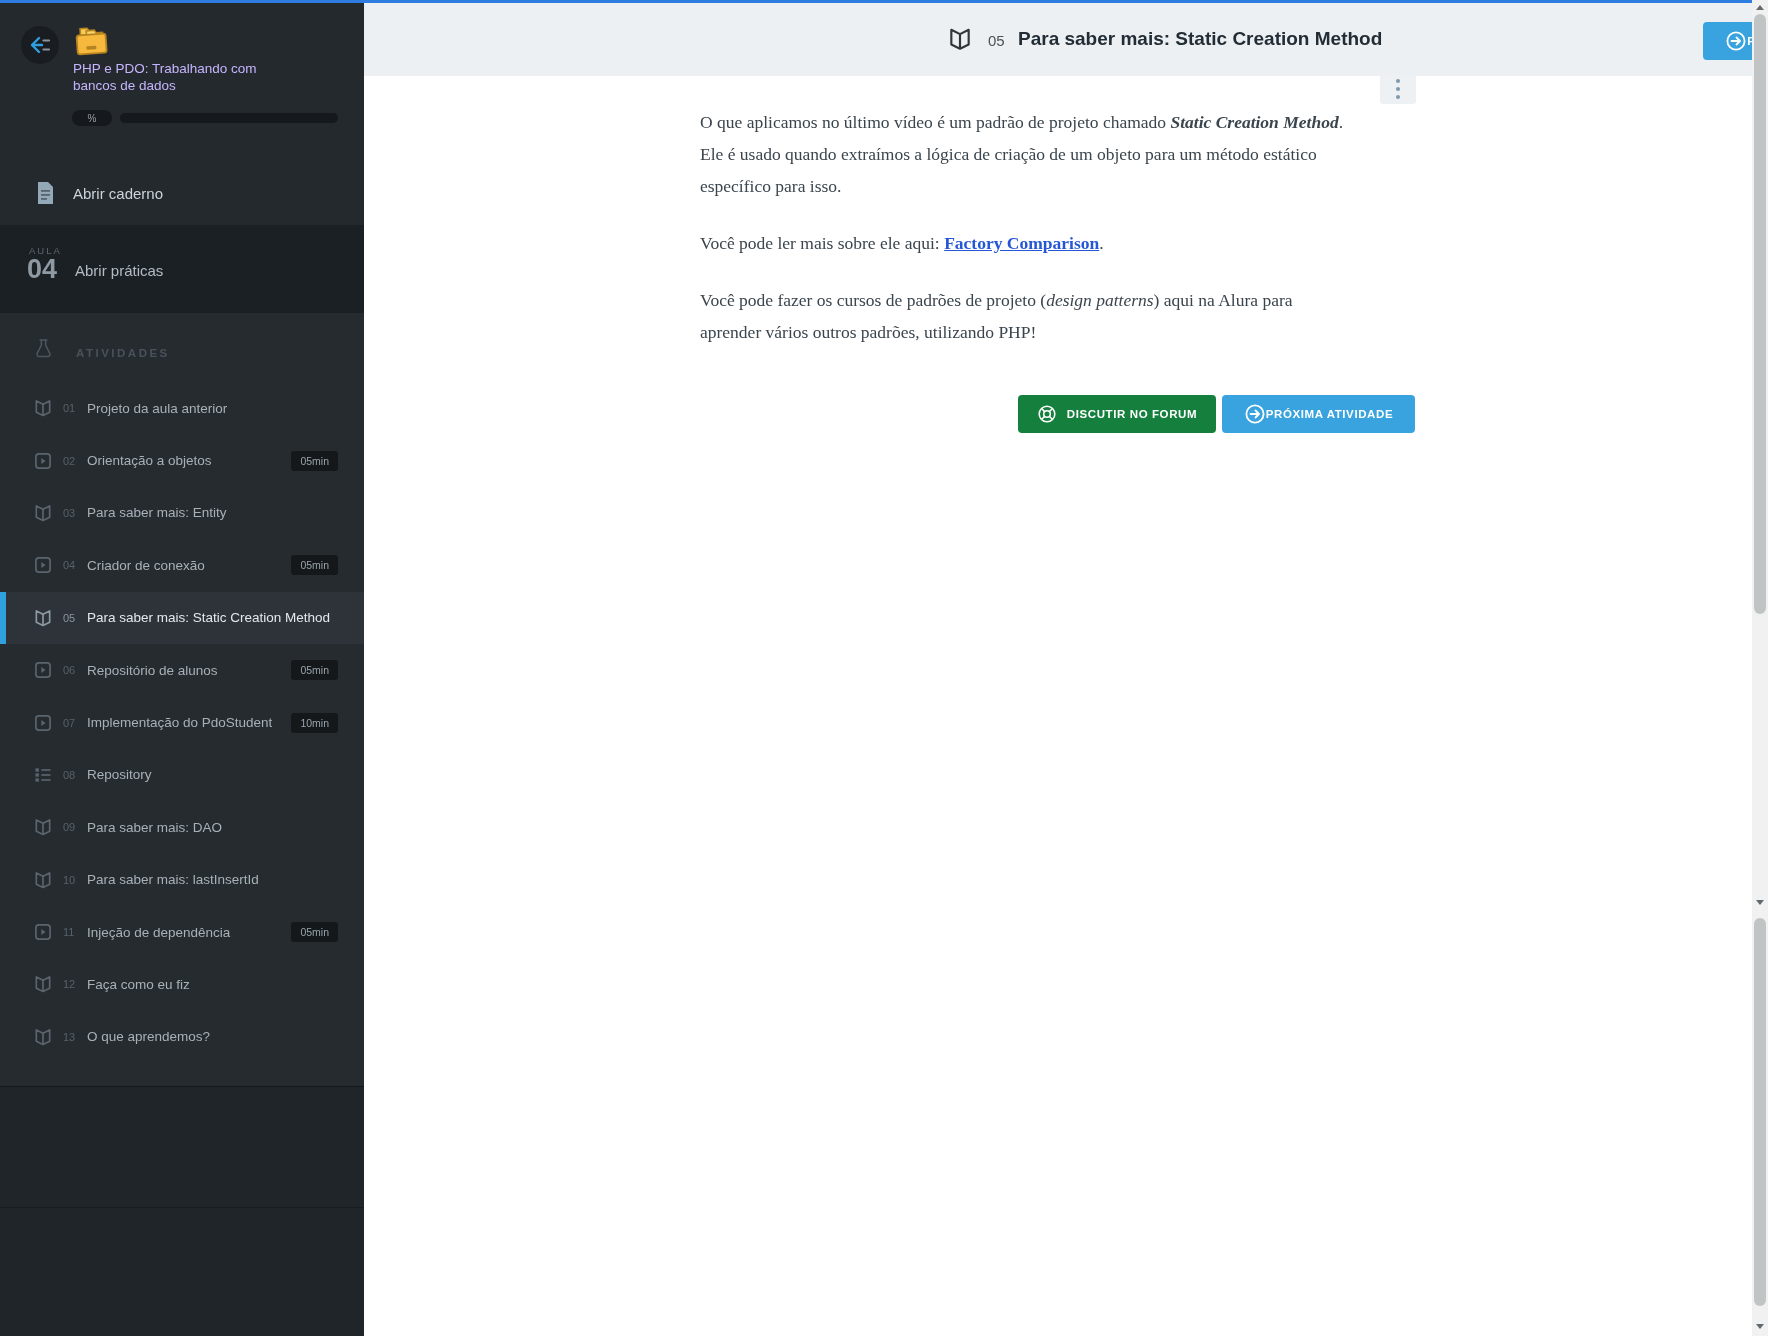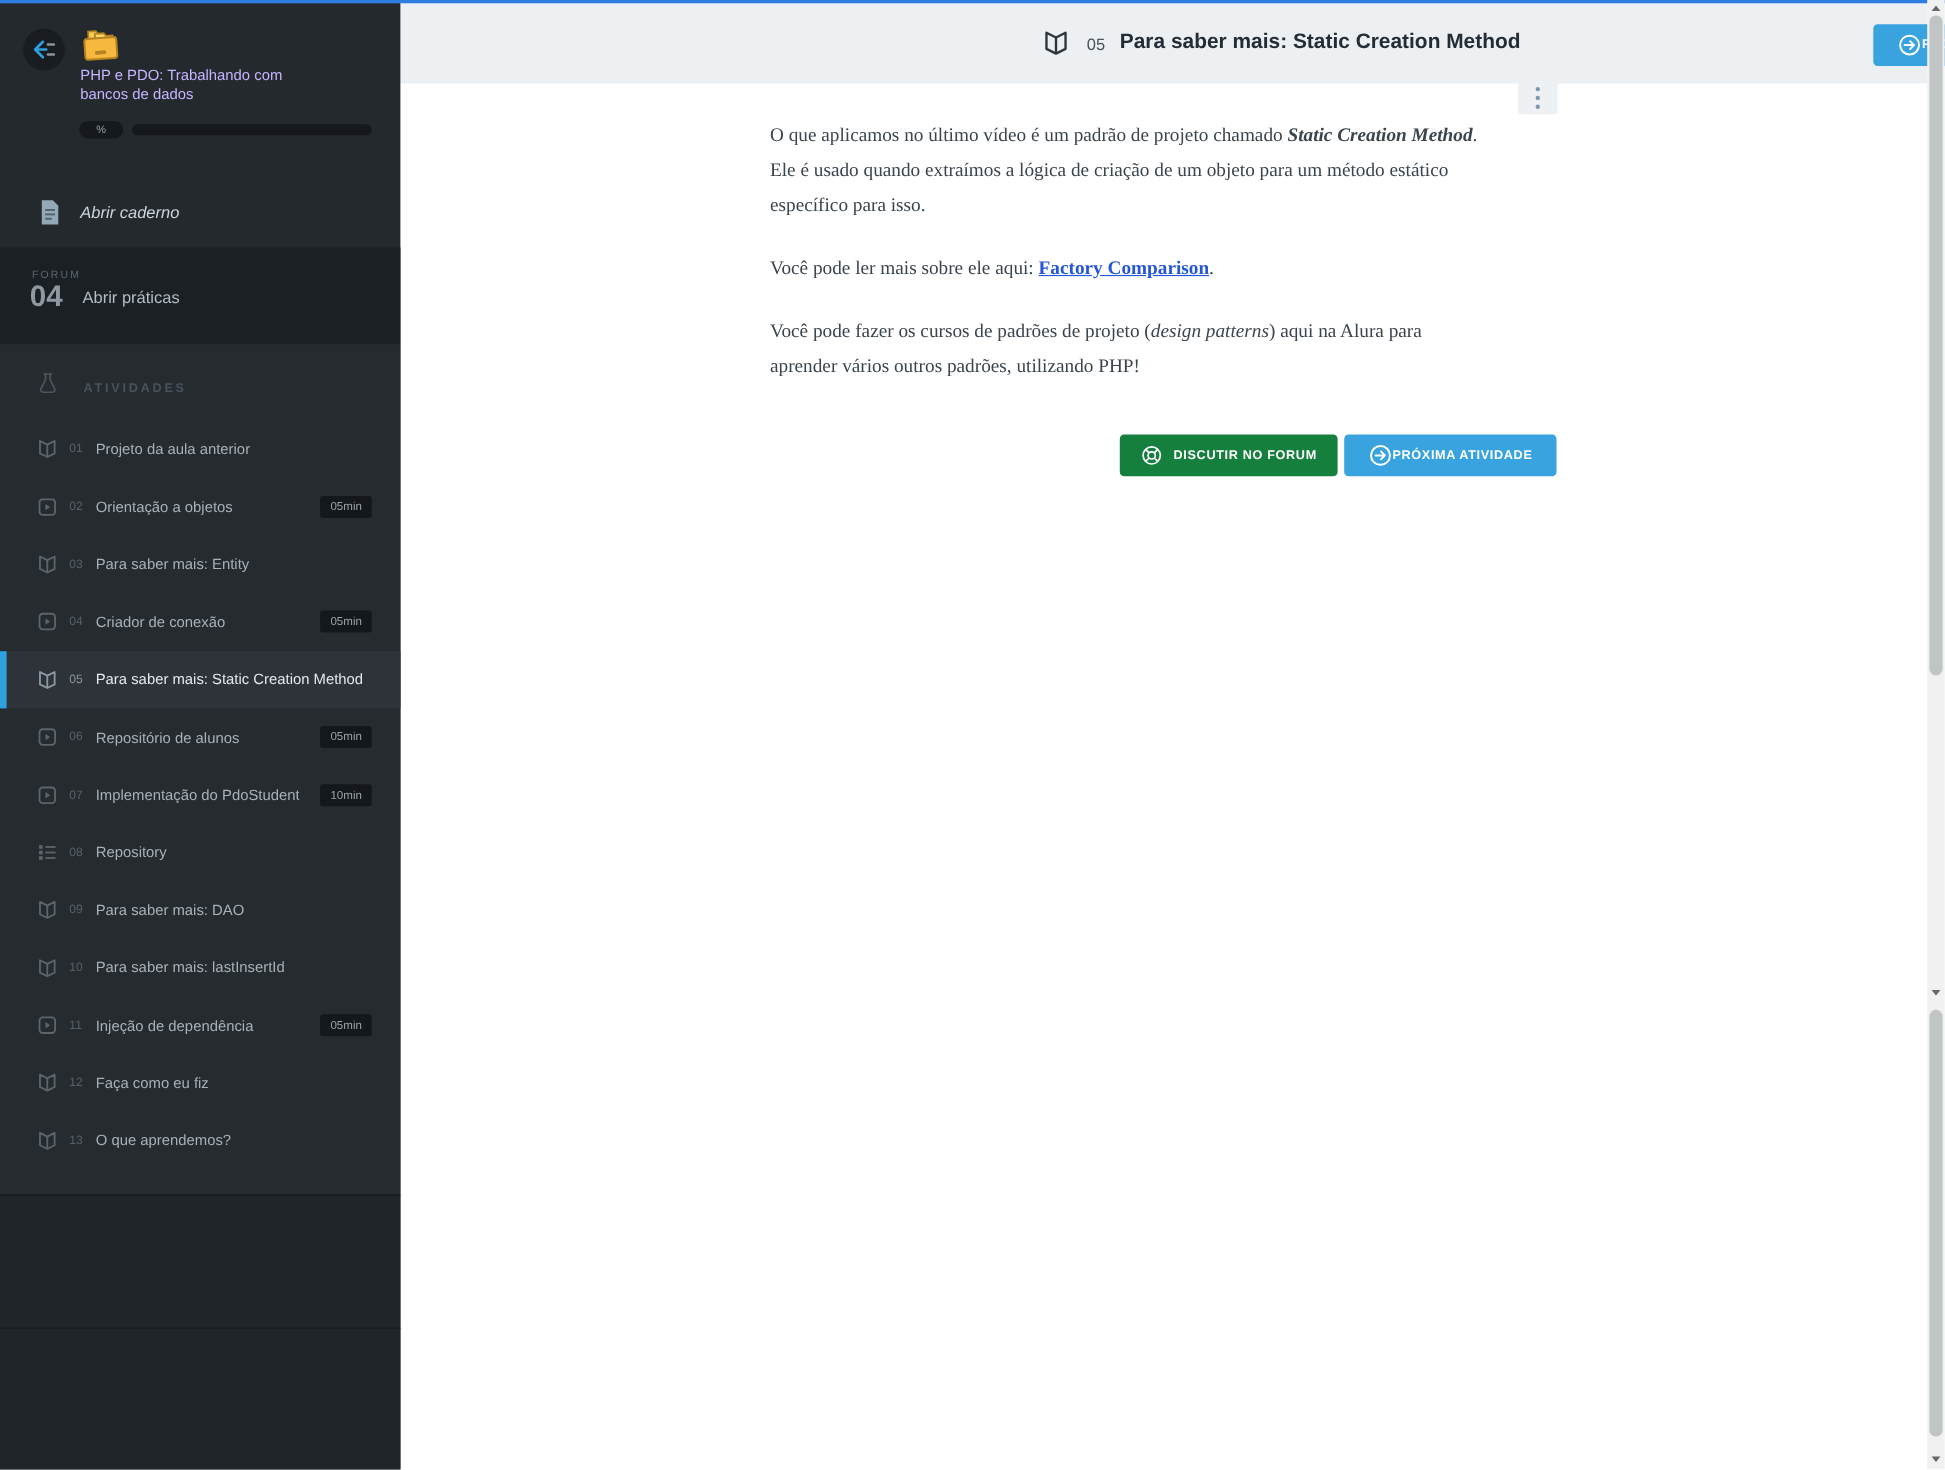"Abrir caderno" .open-notebook .nb-tx { font-style: italic -> none }
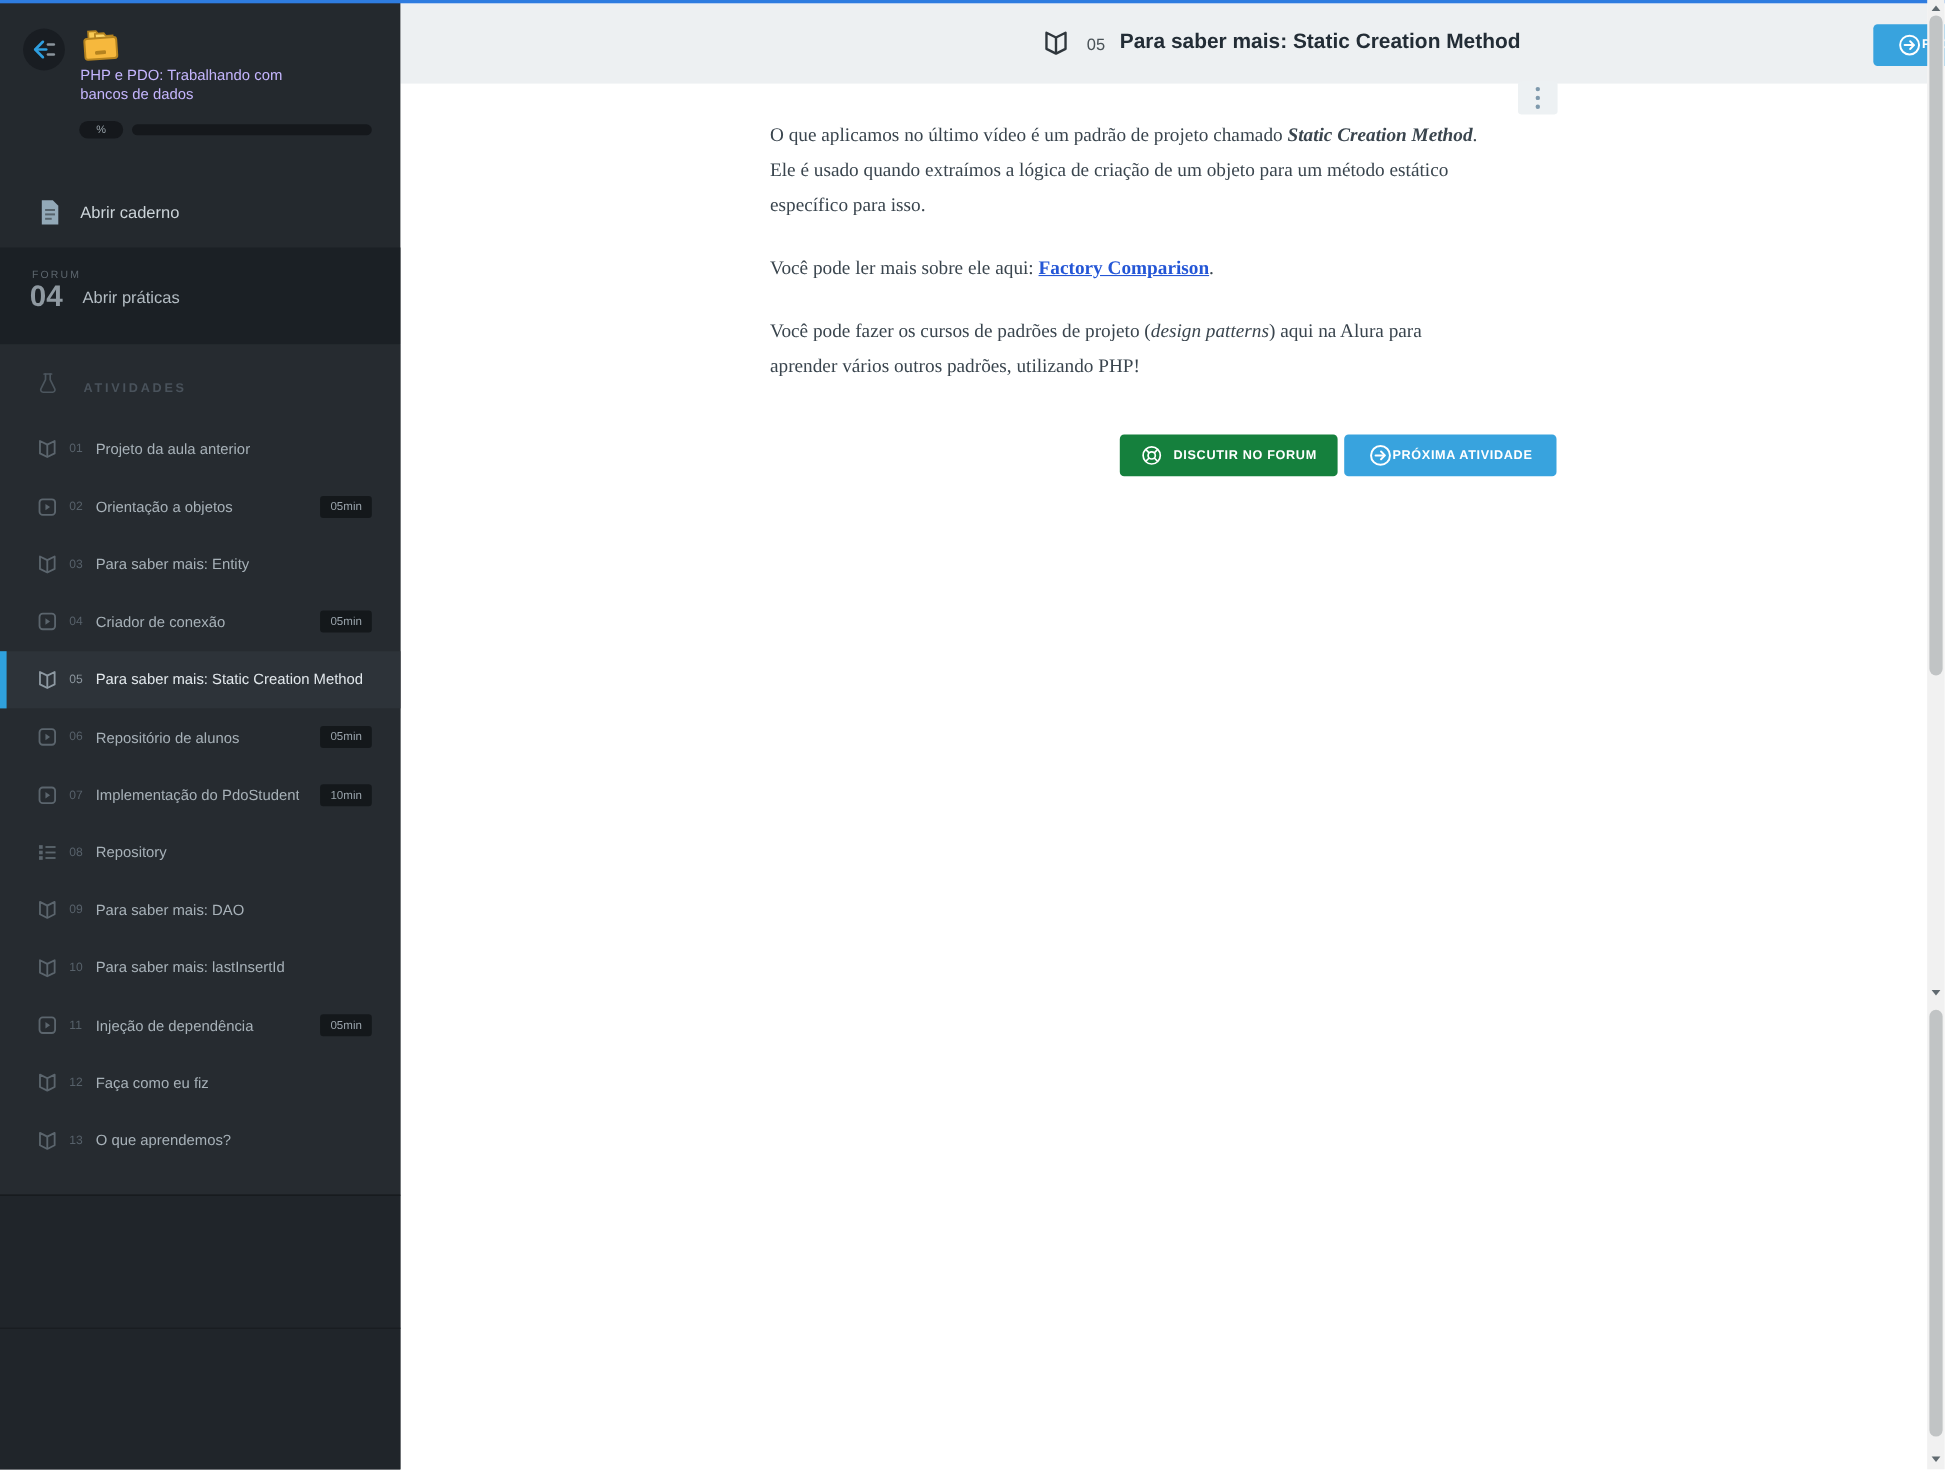"FORUM" div.aula-kicker { text: FORUM -> AULA }
